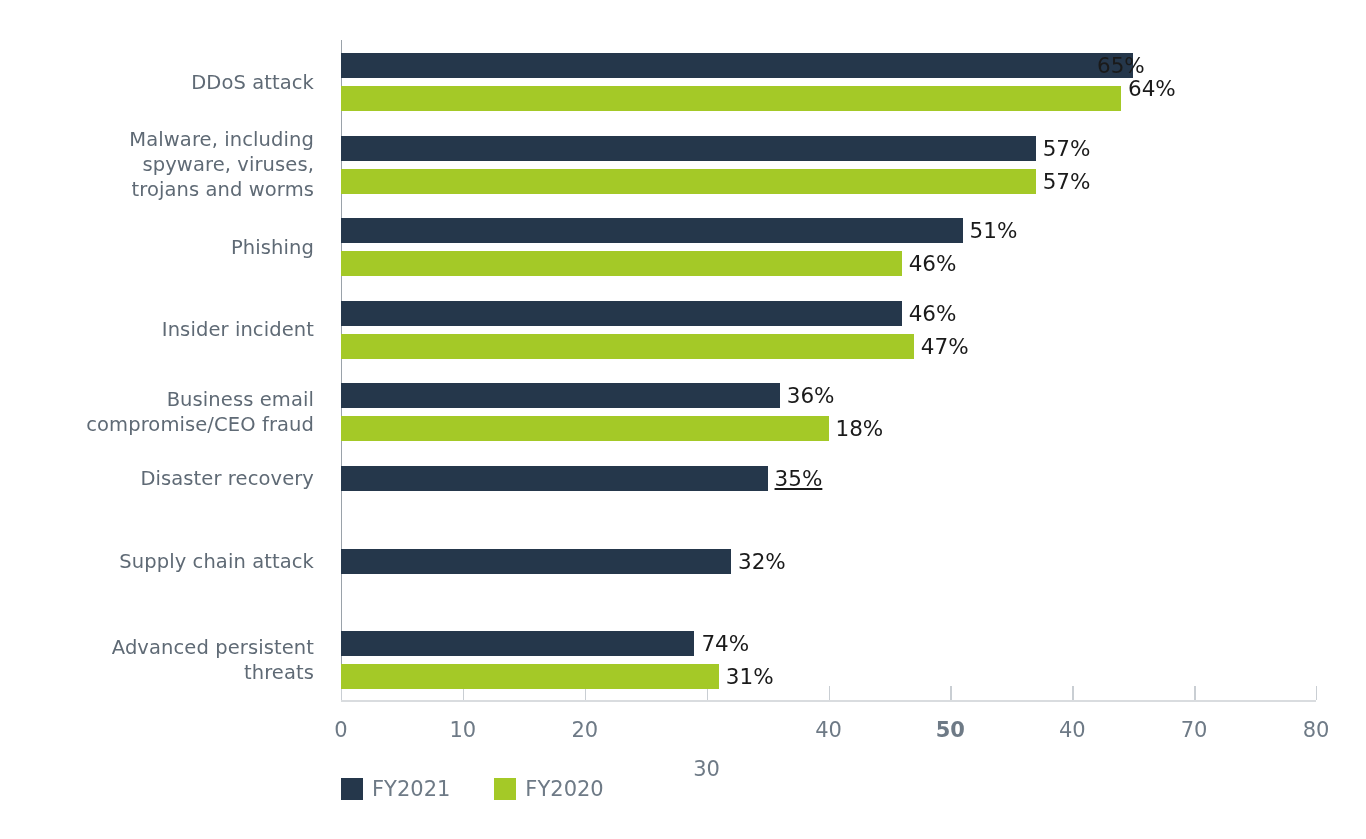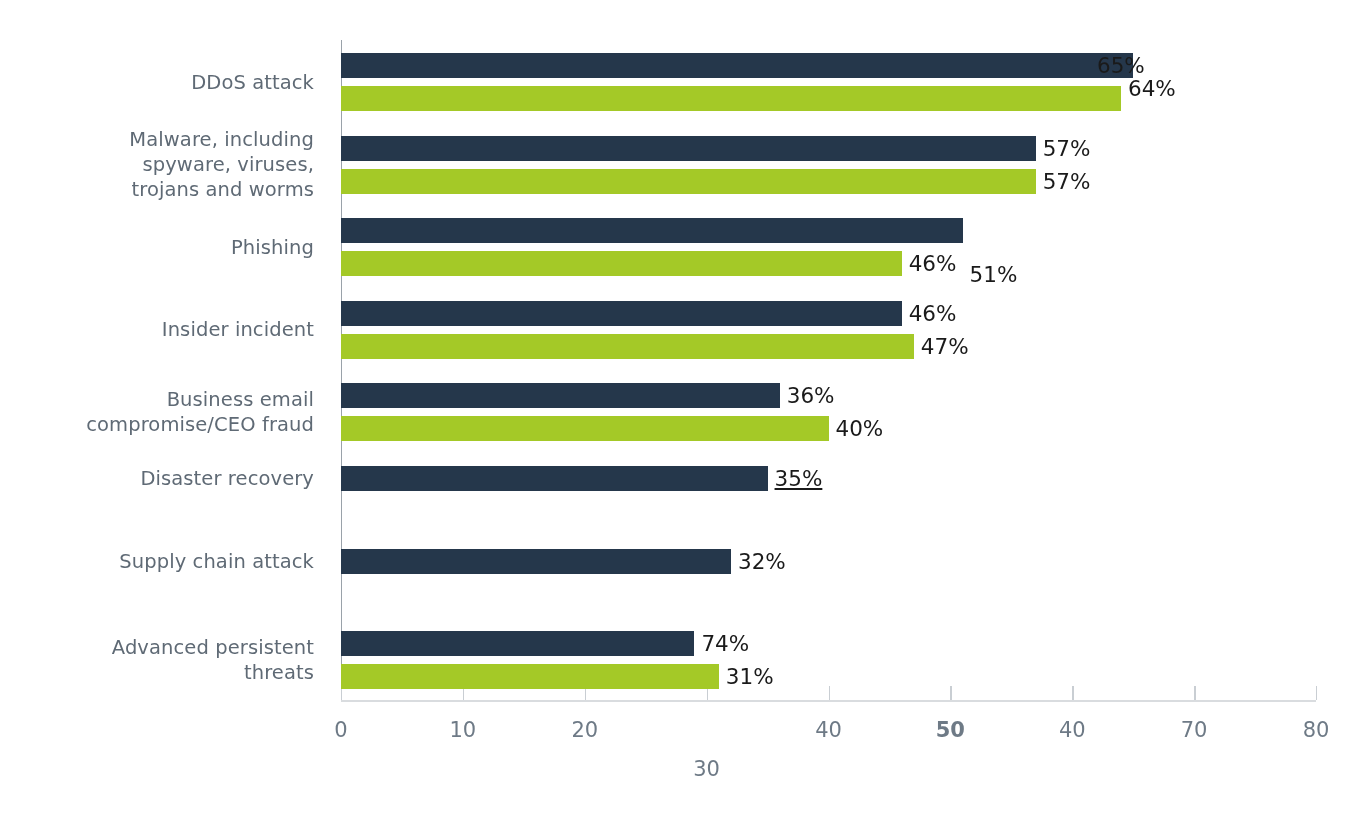"51%" div.bar-value { margin-top: 44px -> none }
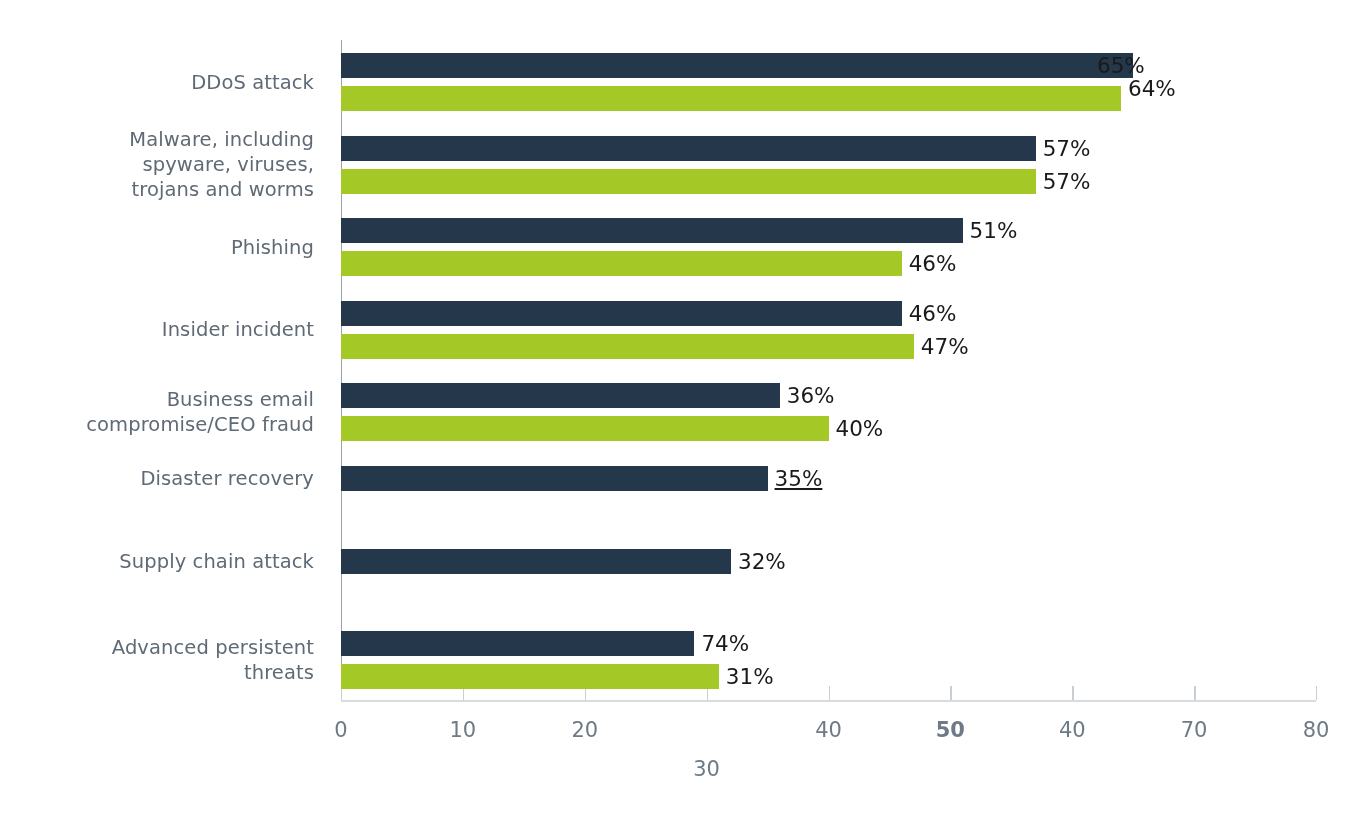"40%" div.bar-value { text: 40% -> 18% }
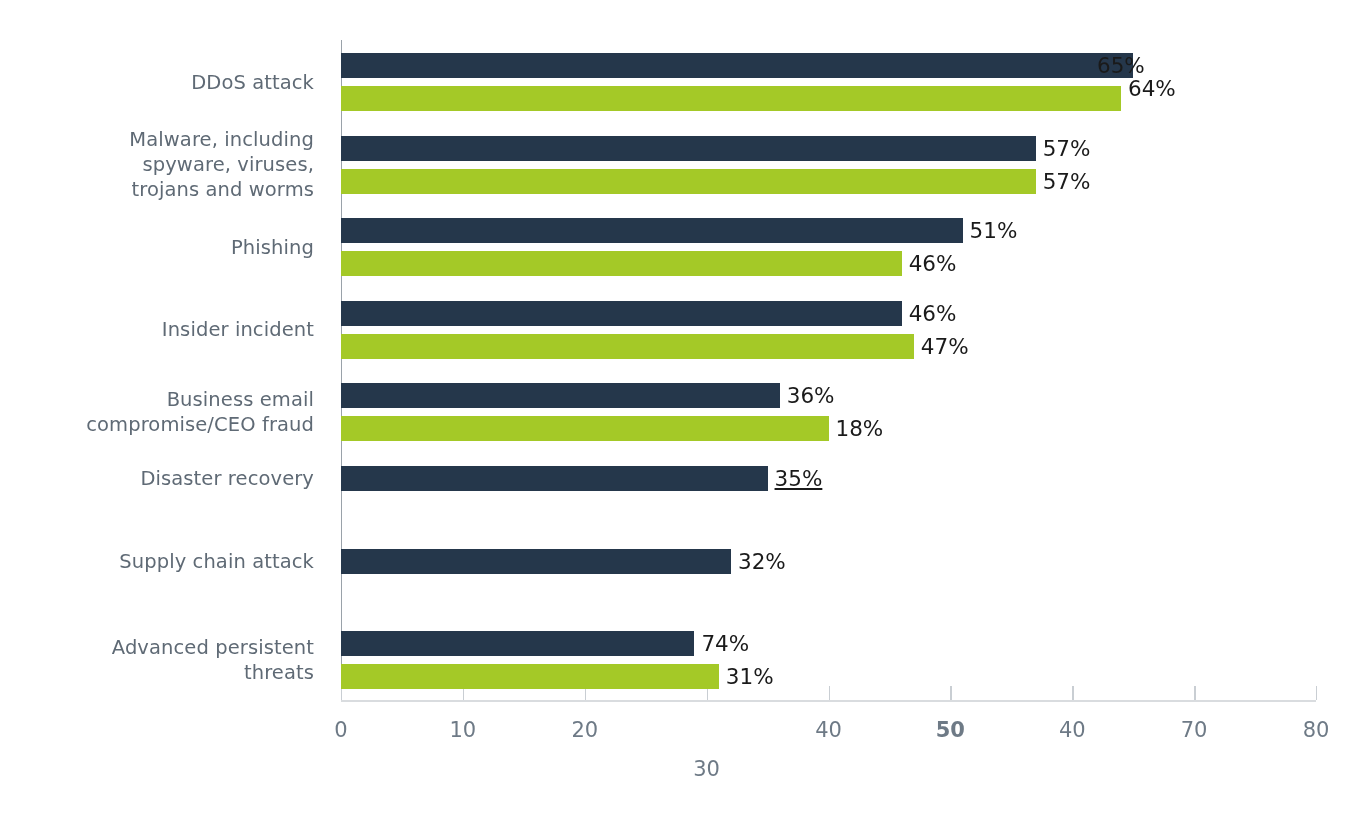"FY2021" div { html: none -> <div> <div> <span></span> <span>FY2021</span> </div> <div> <span></span> <span>FY2020</span> </div> </div> }
